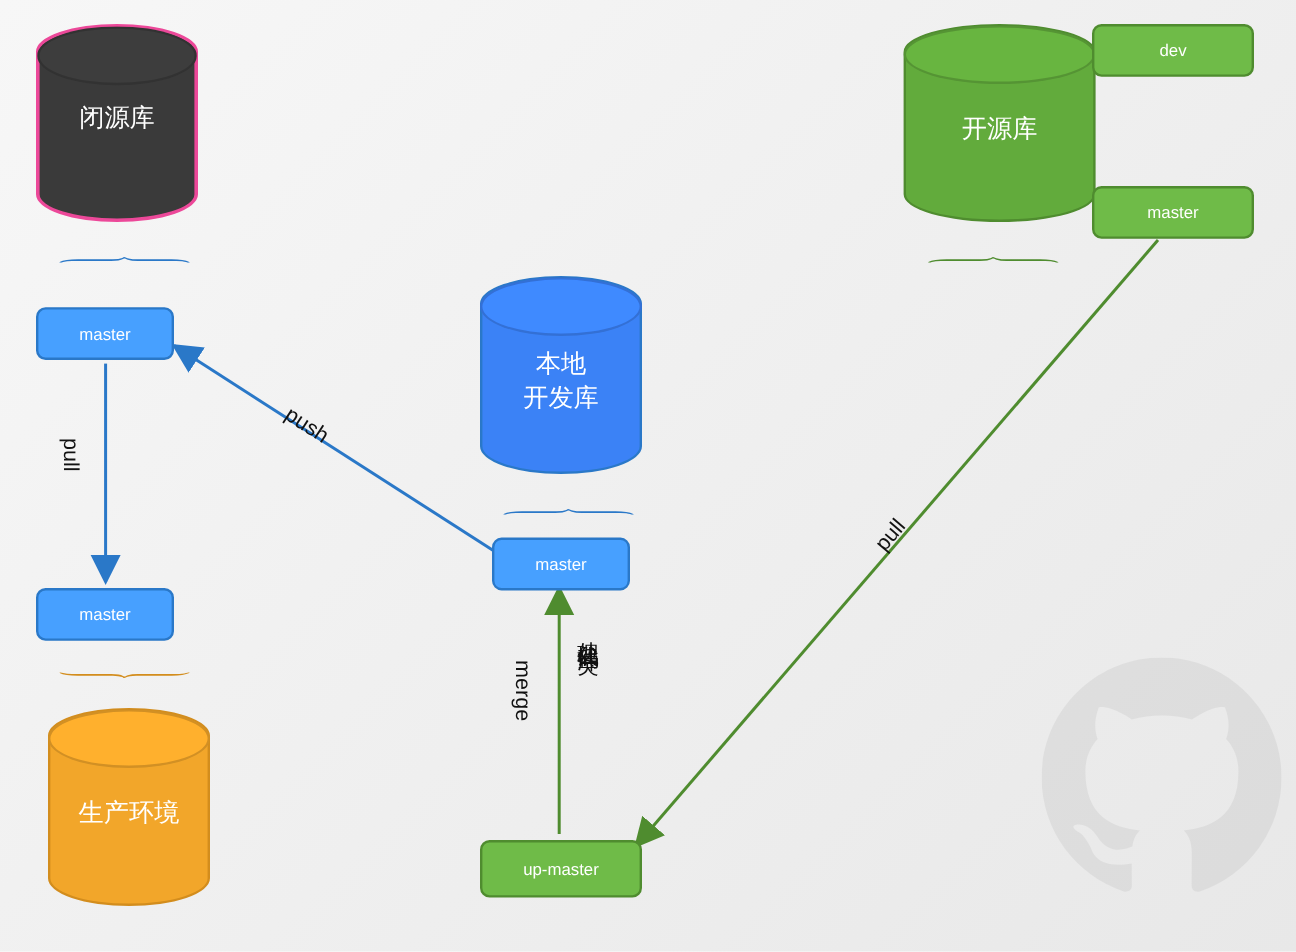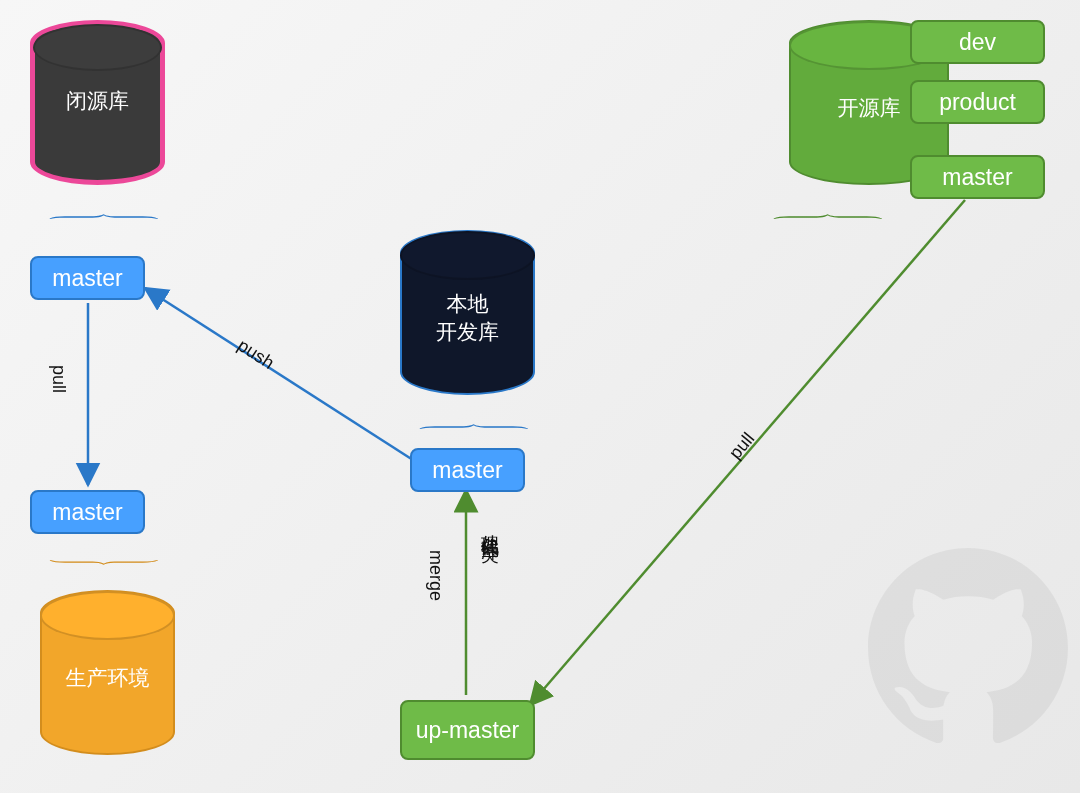"dev" .rbox { font-size: 23px -> 14px }
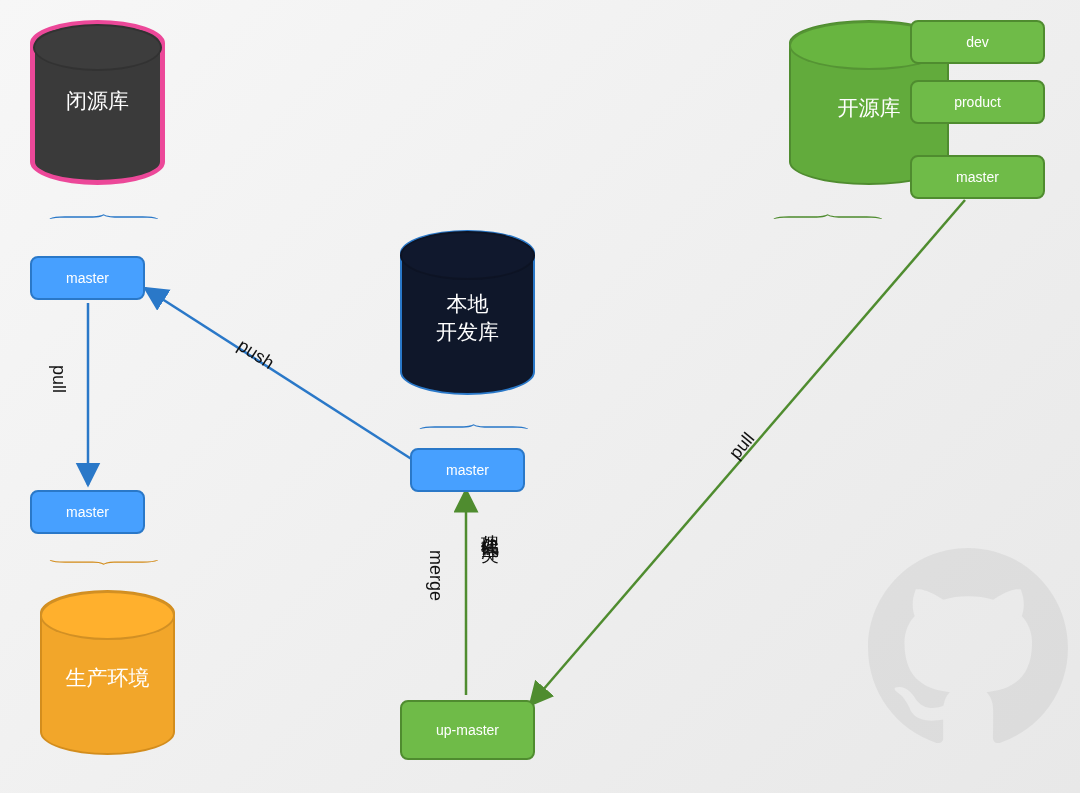"闭源库" .cyl-dark { border: 5px solid #ec4899 -> 3px solid #ec4899 }
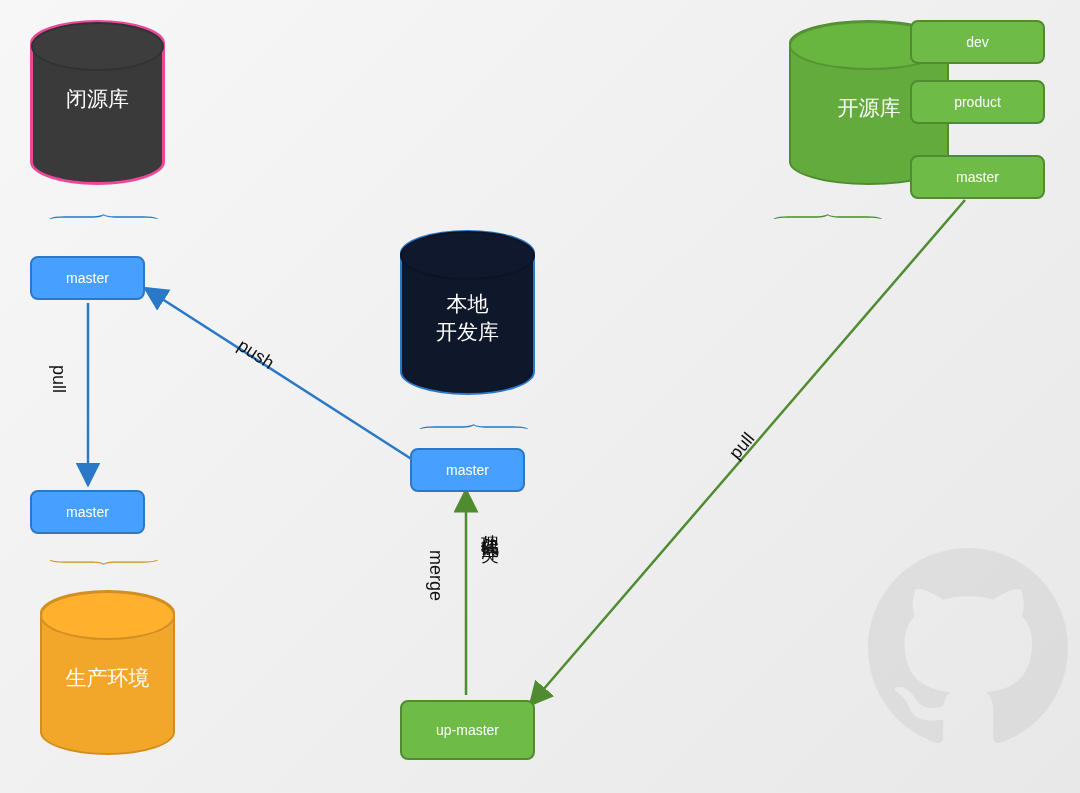"开源库" div.cyl { left: 789px -> 753px }
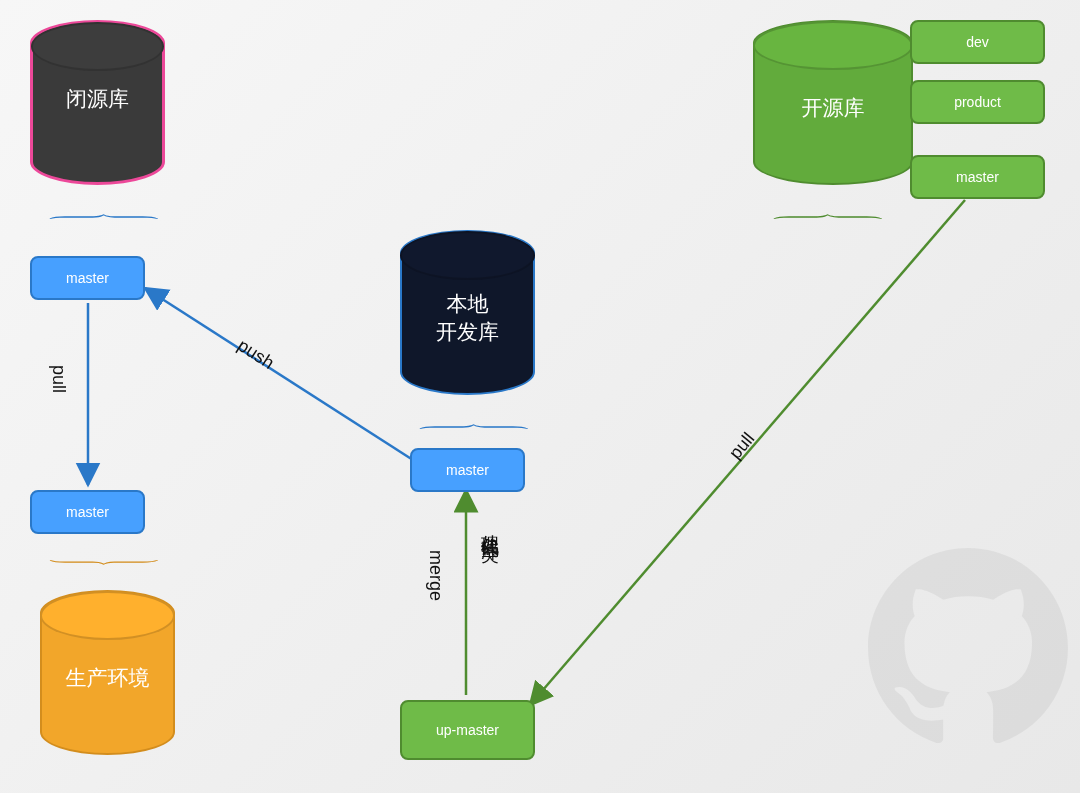"product" div.rbox { html: <div>product</div> -> none }
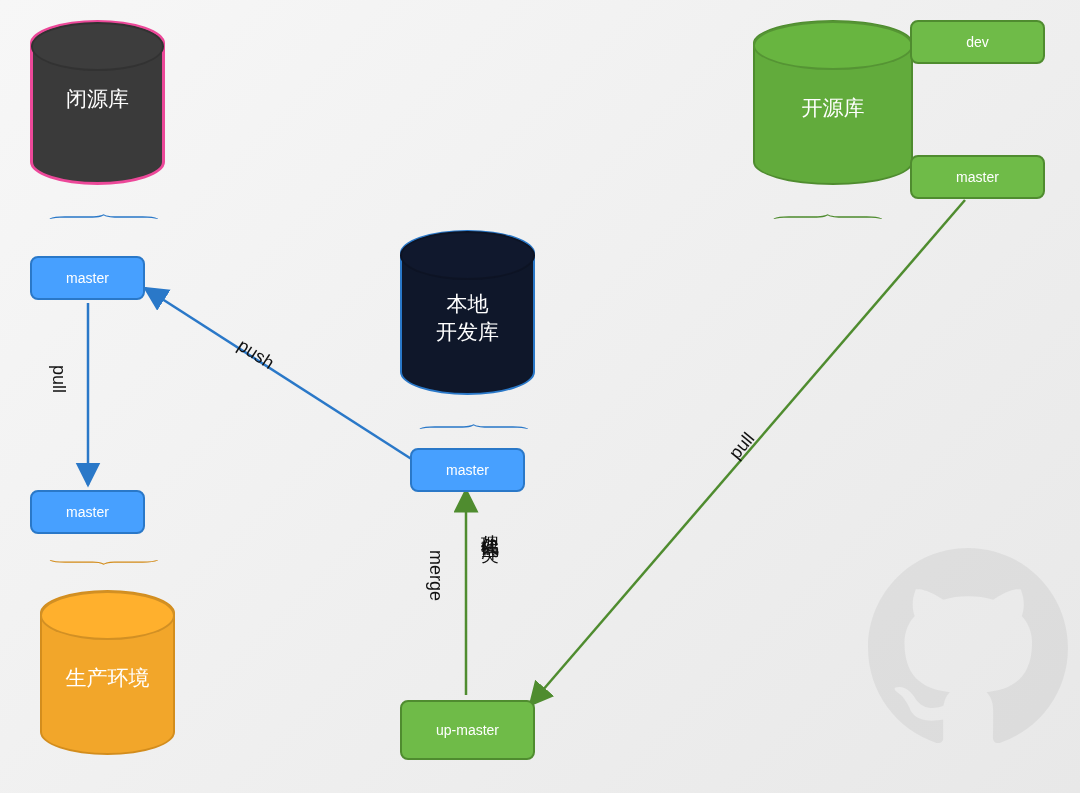"本地" .cyl-blue { background: #0f172a -> #3b82f6 }
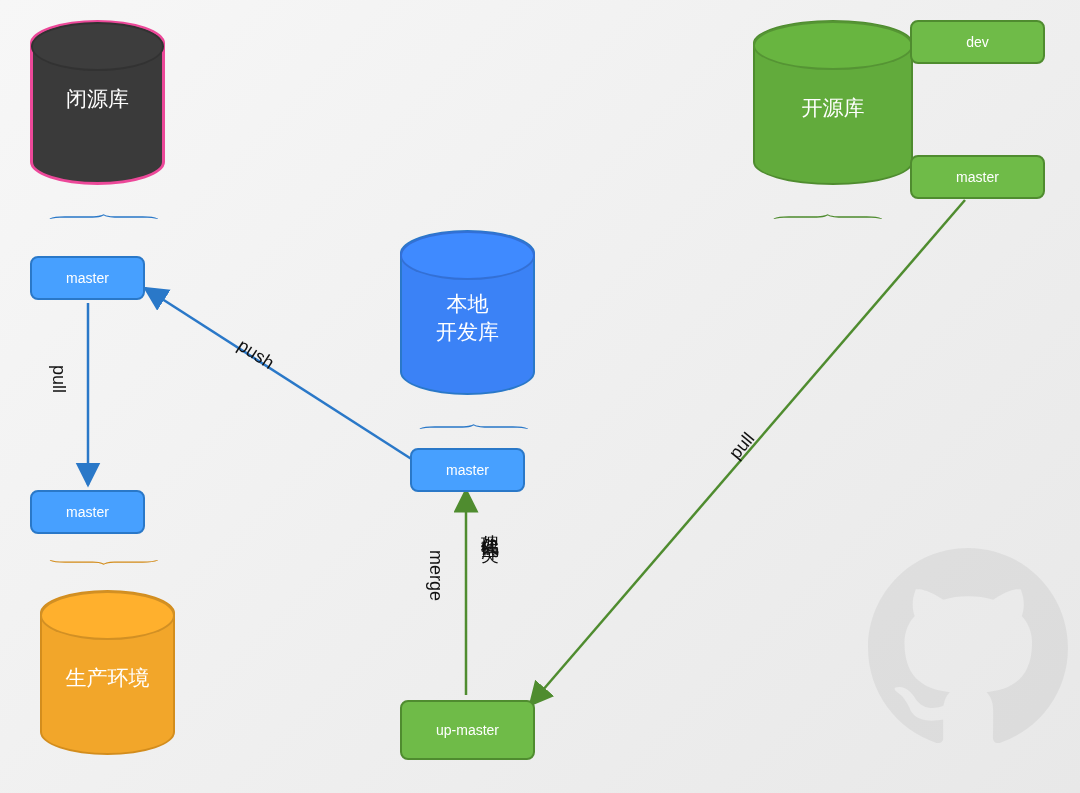"up-master" div.rbox { height: 60px -> 48px }
